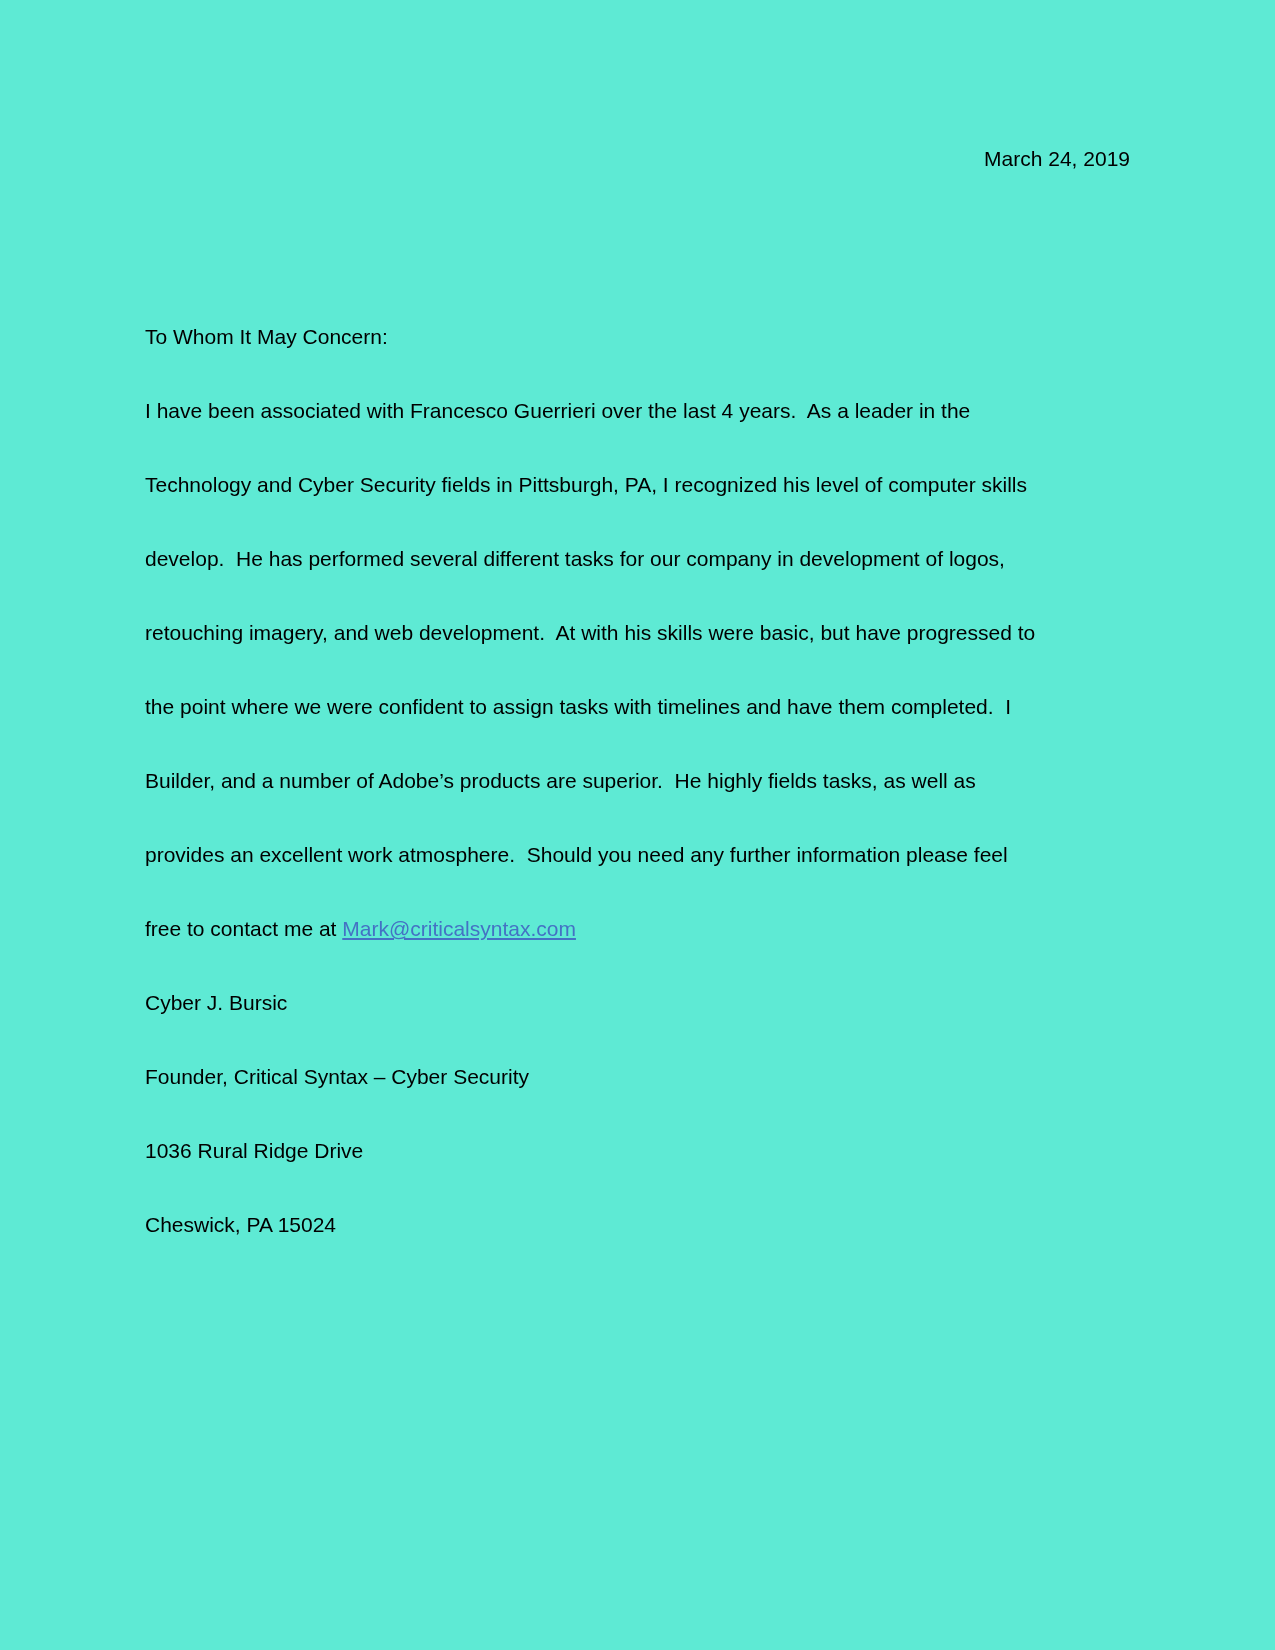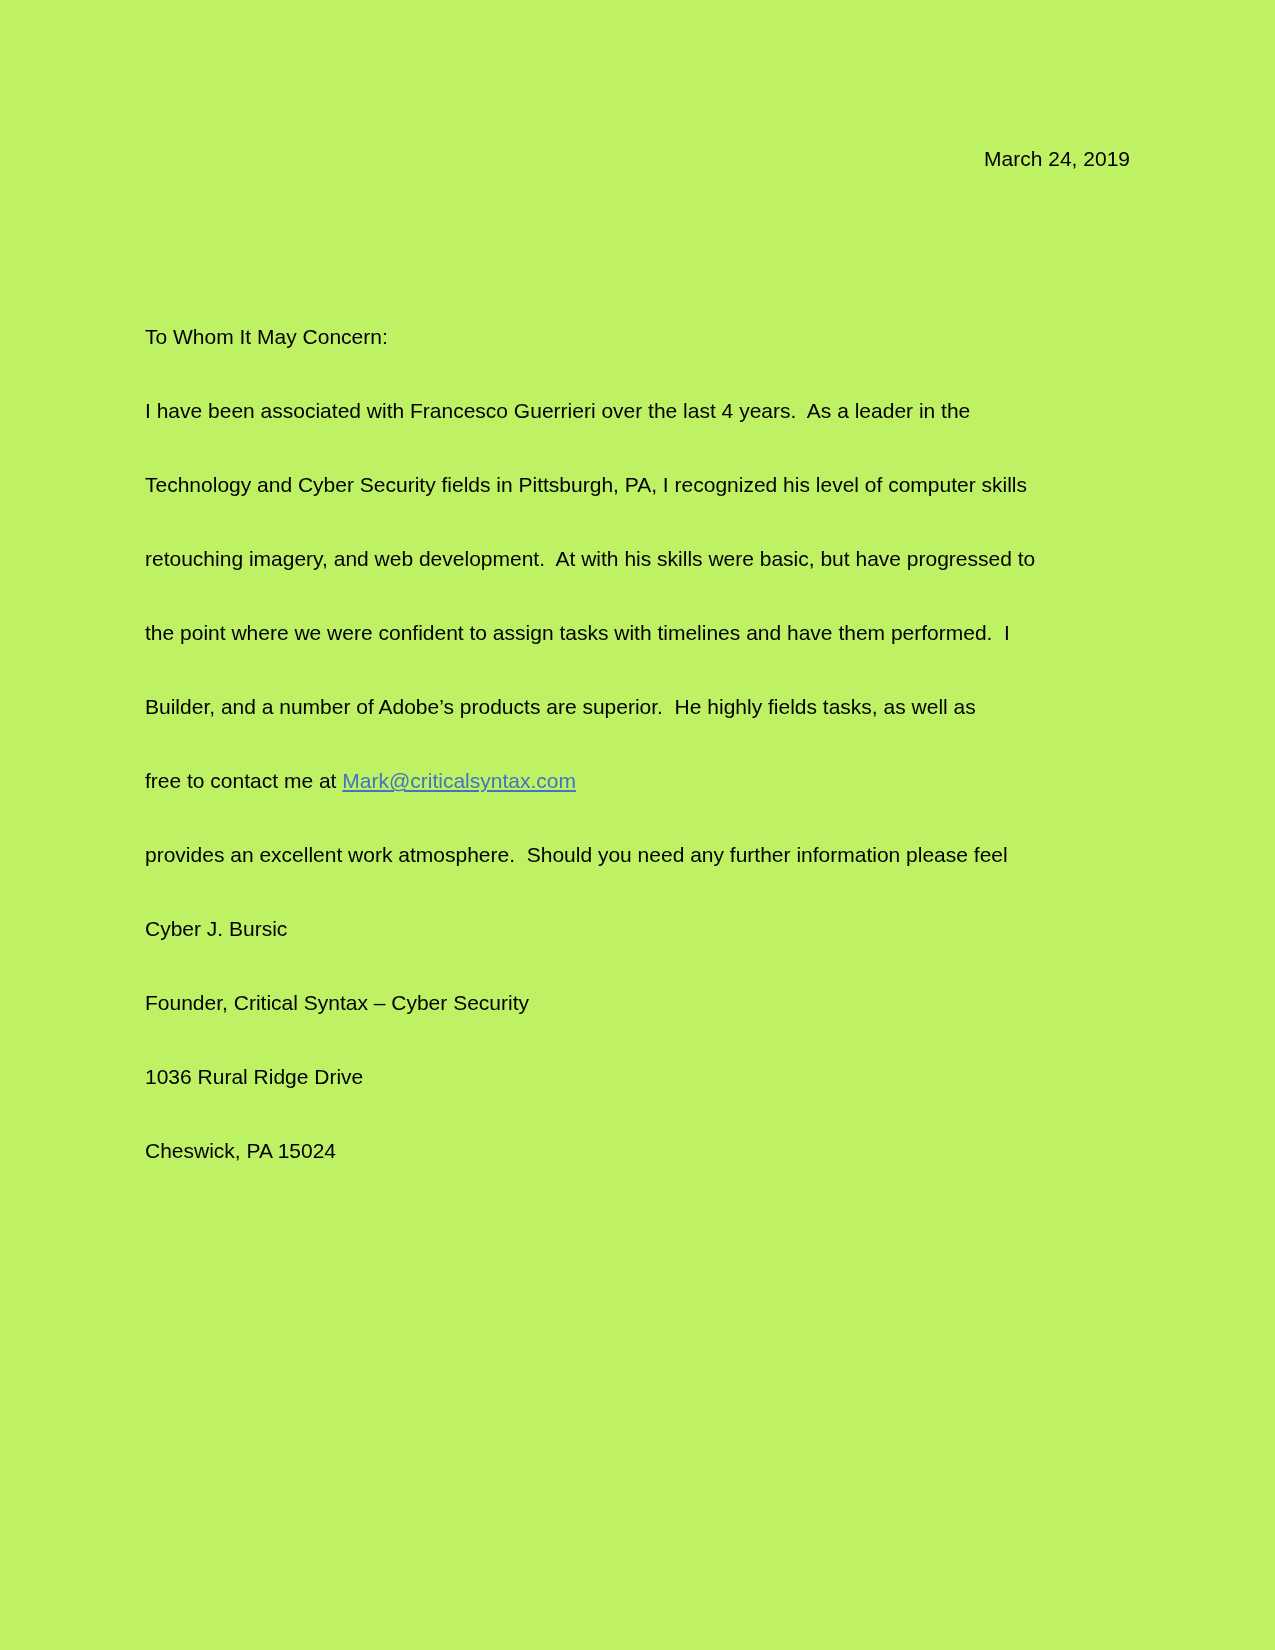"March 24, 2019" div.page { background: #bef264 -> #5eead4 }
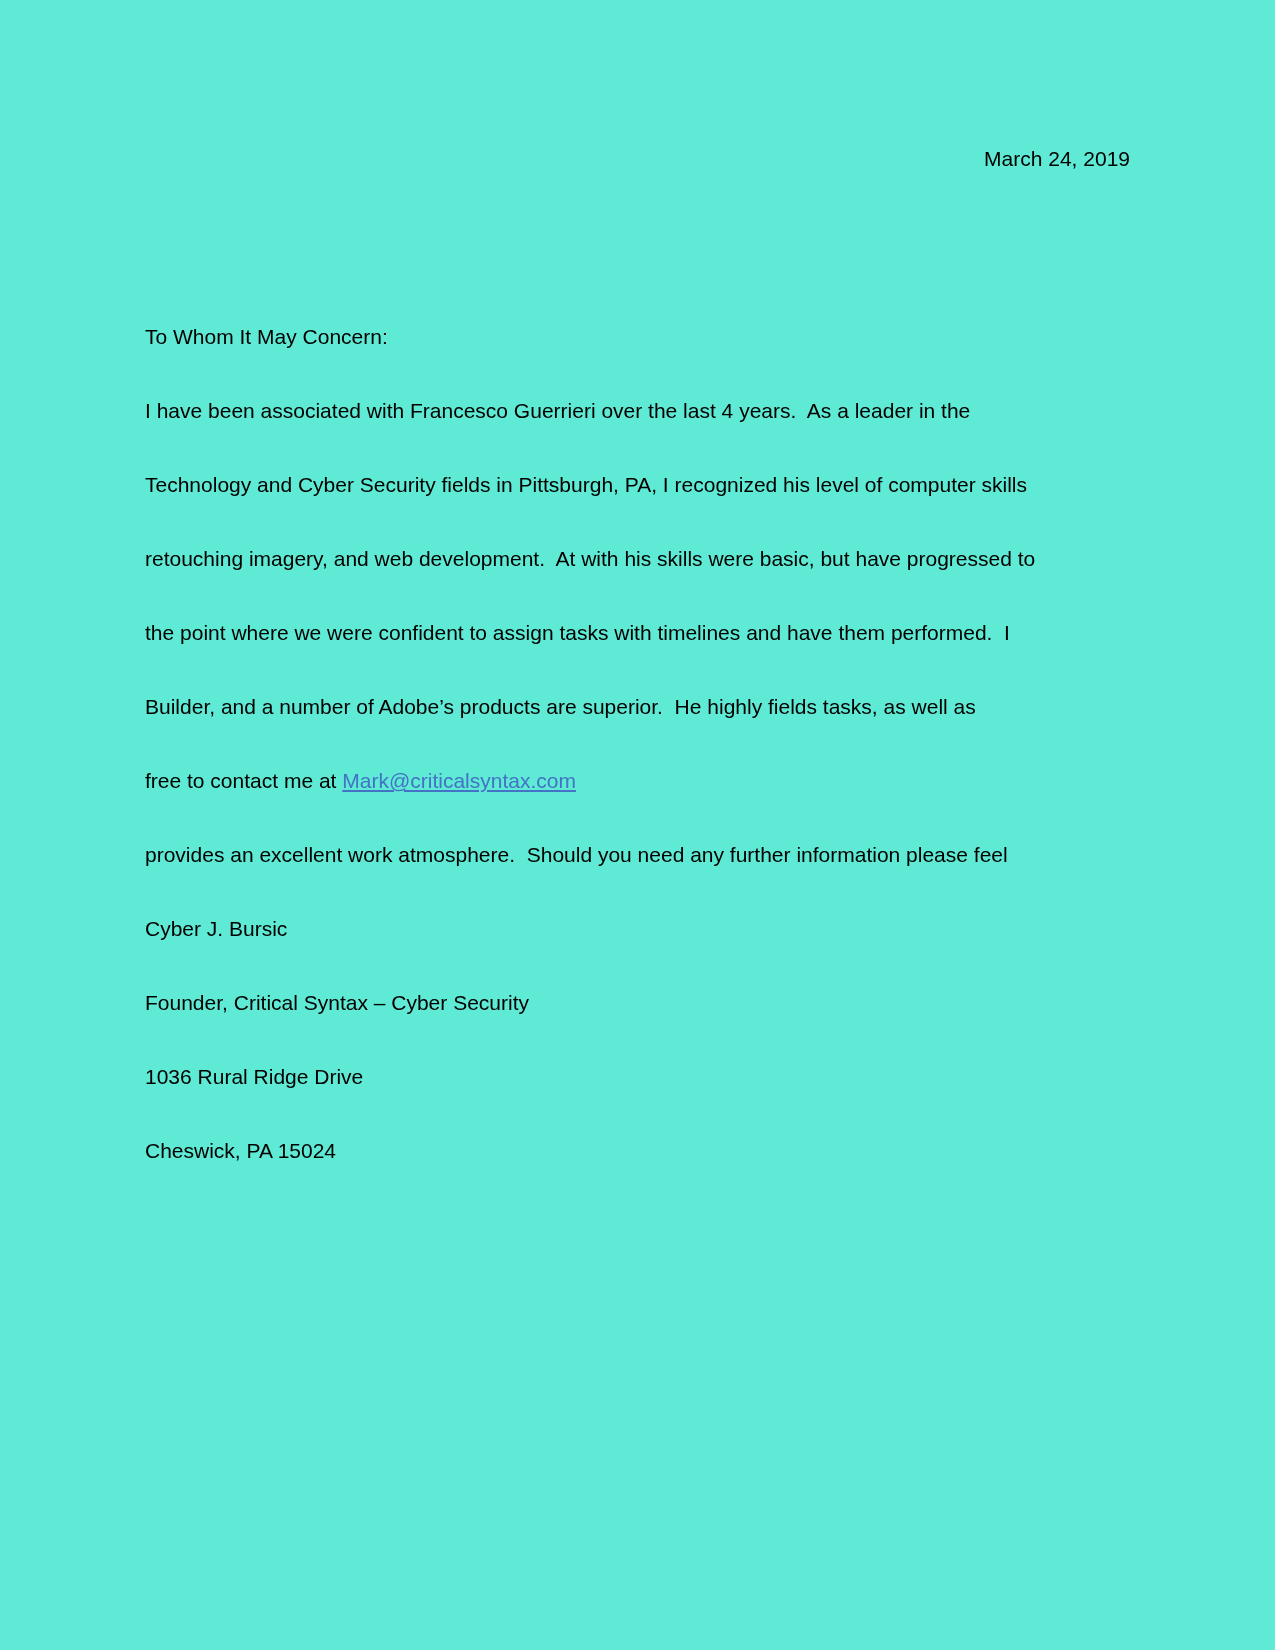"develop. He has performed several" div.line { html: none -> <div>develop. He has performed several different tasks for our company in development of logos,</div> }
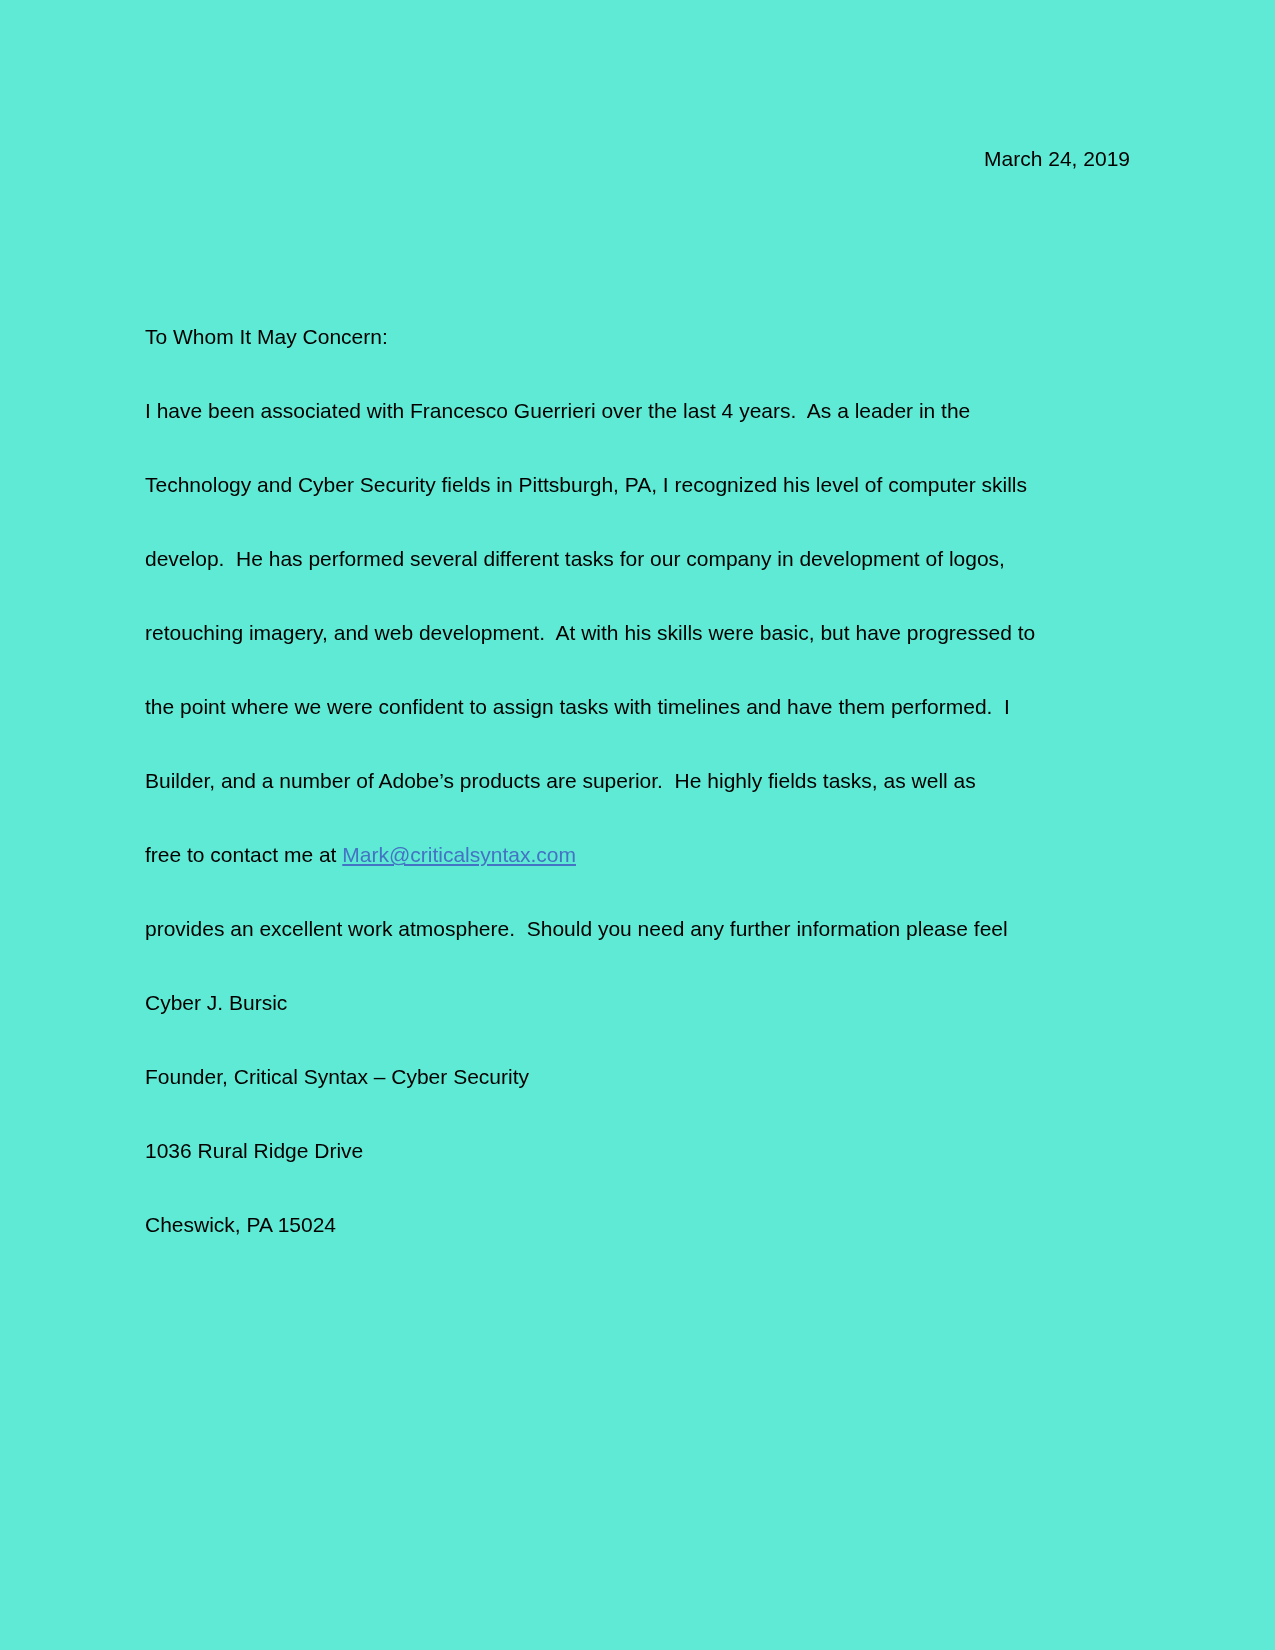"the point where we were" div.line { text: performed -> completed }
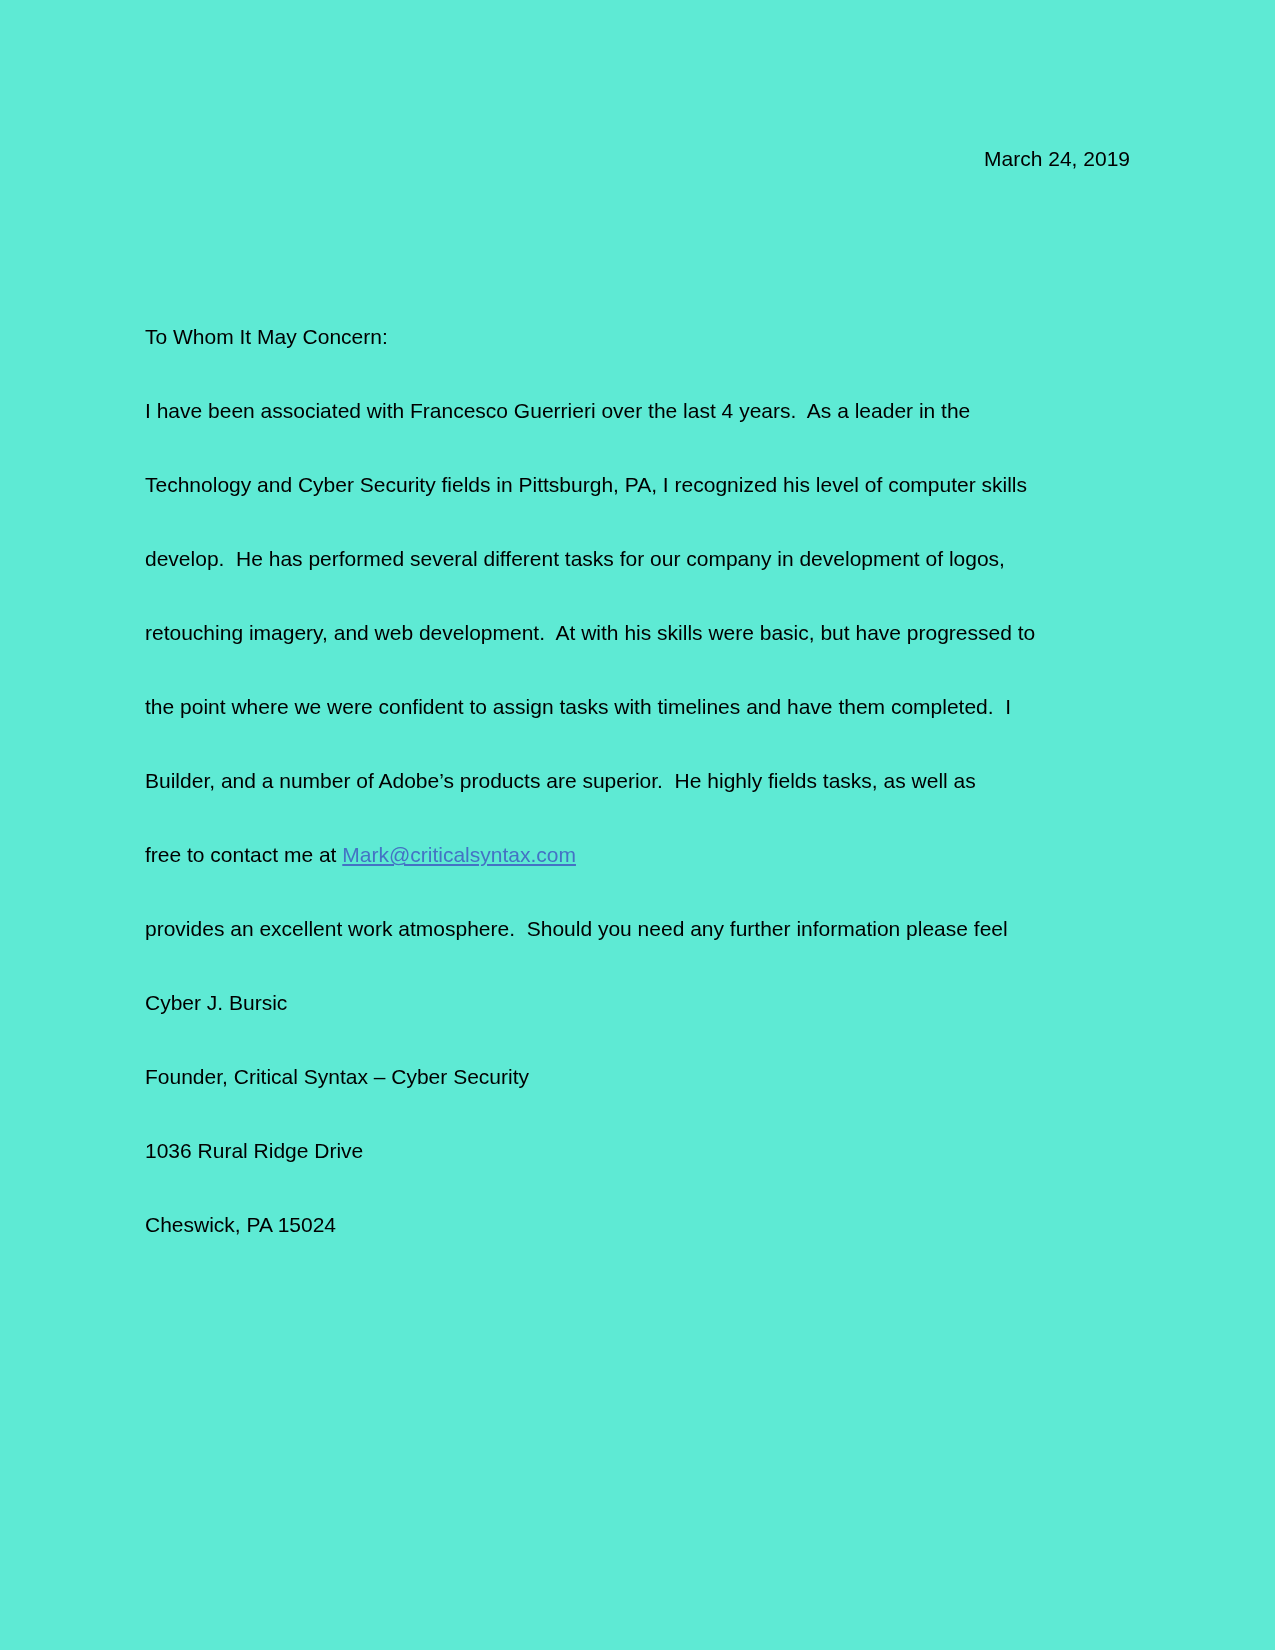"free to contact me at" div.line { order: before "provides an excellent work atmosphere." -> after "provides an excellent work atmosphere." }
